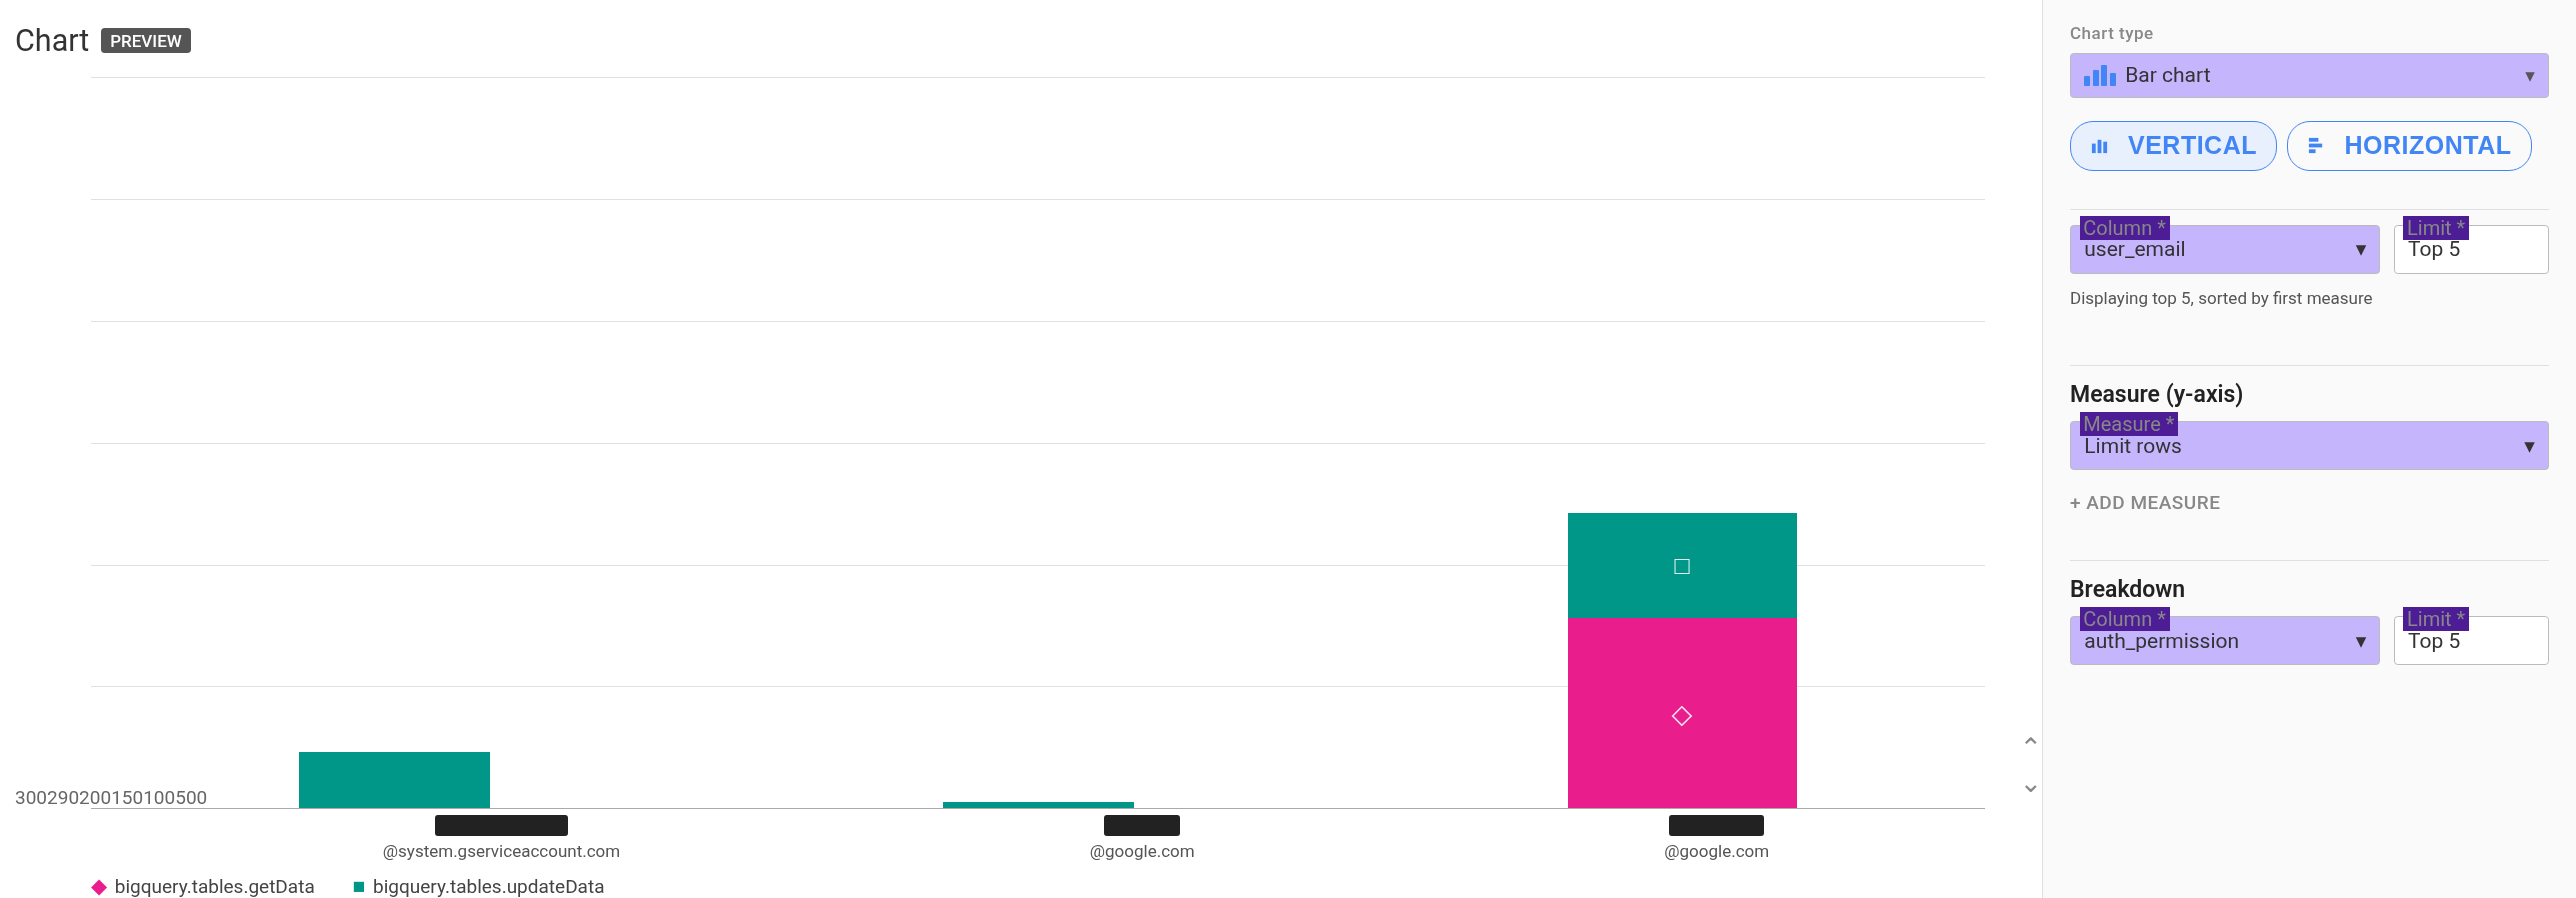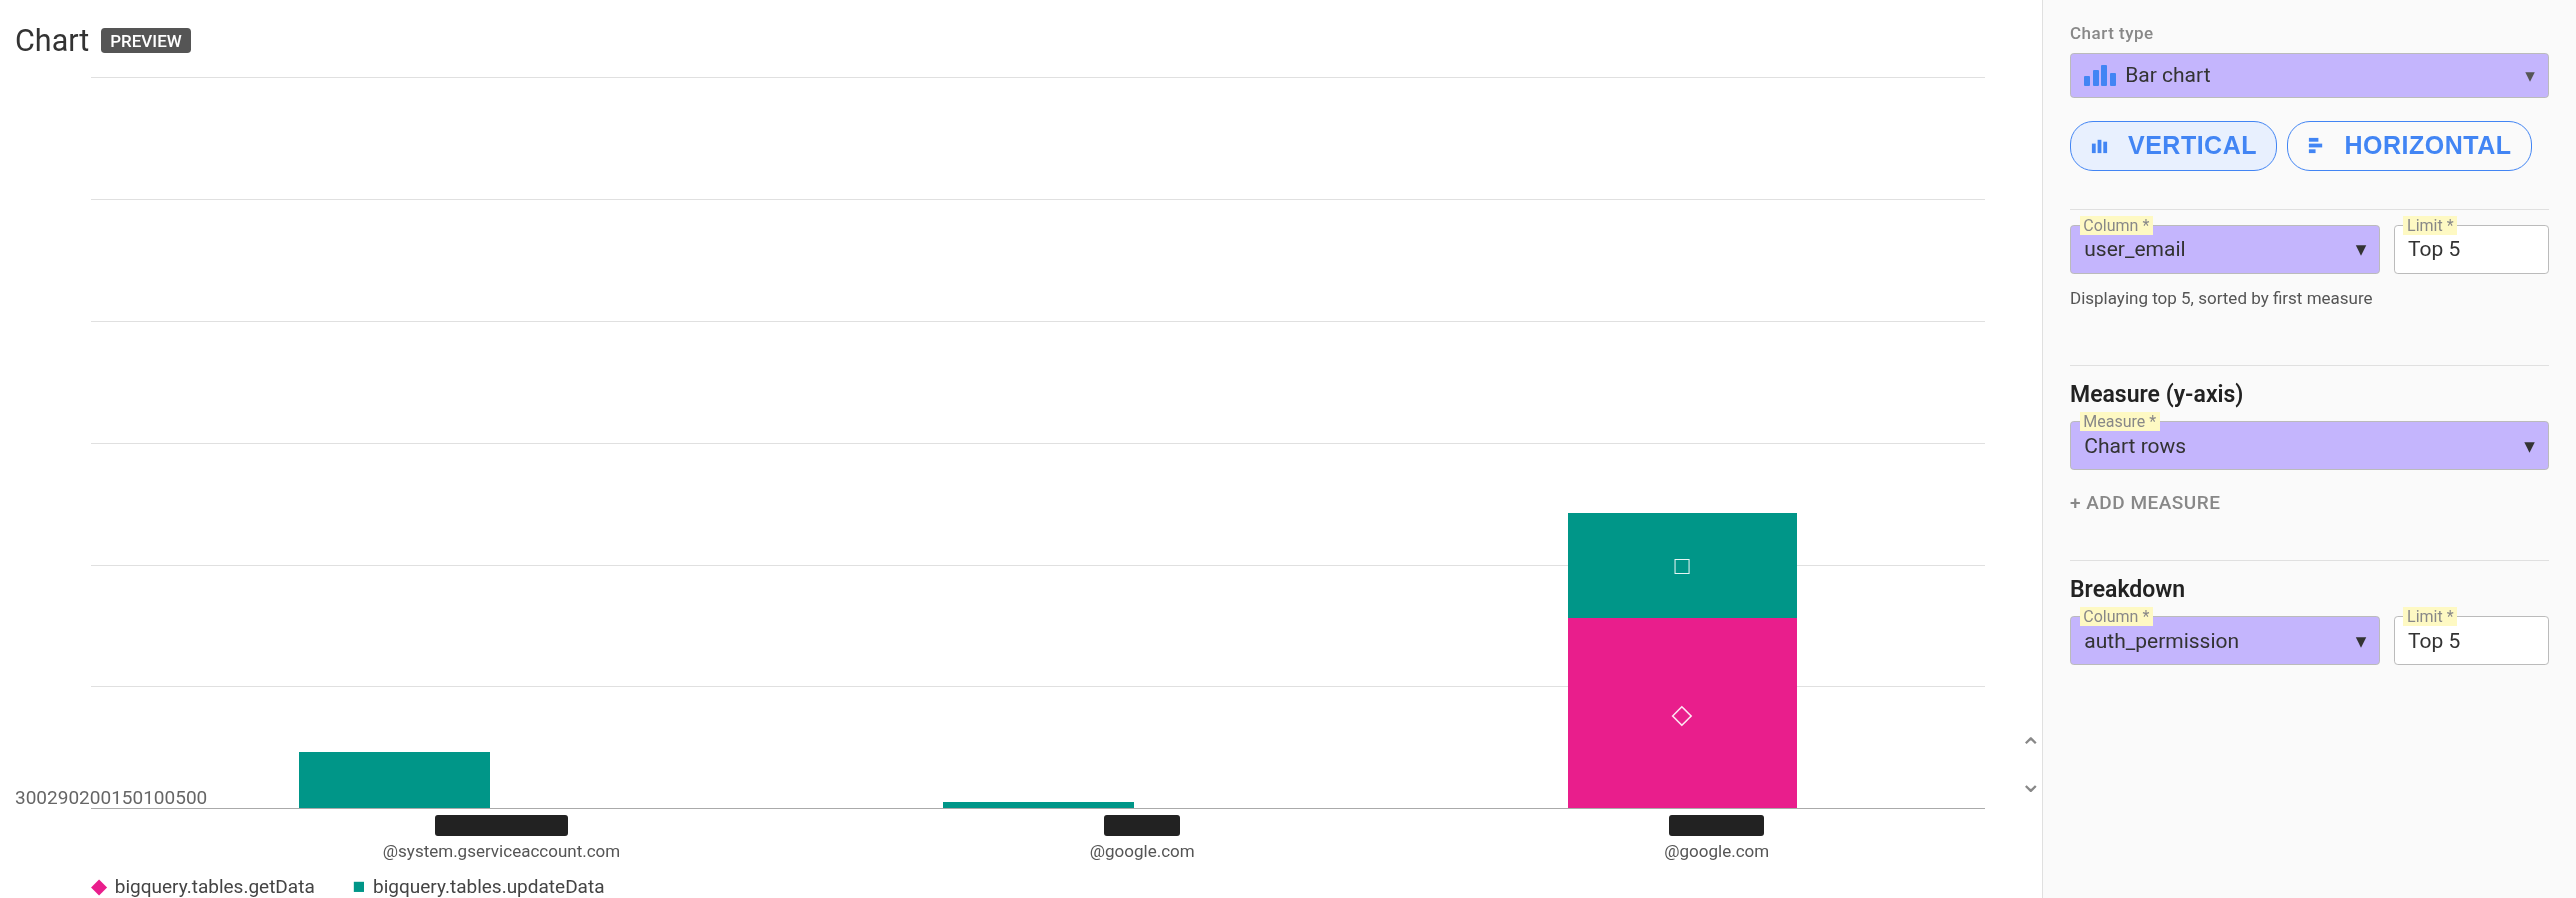"Column *" .field-box-label { background: #fef9c3 -> #4c1d95; font-size: 16px -> 20px }
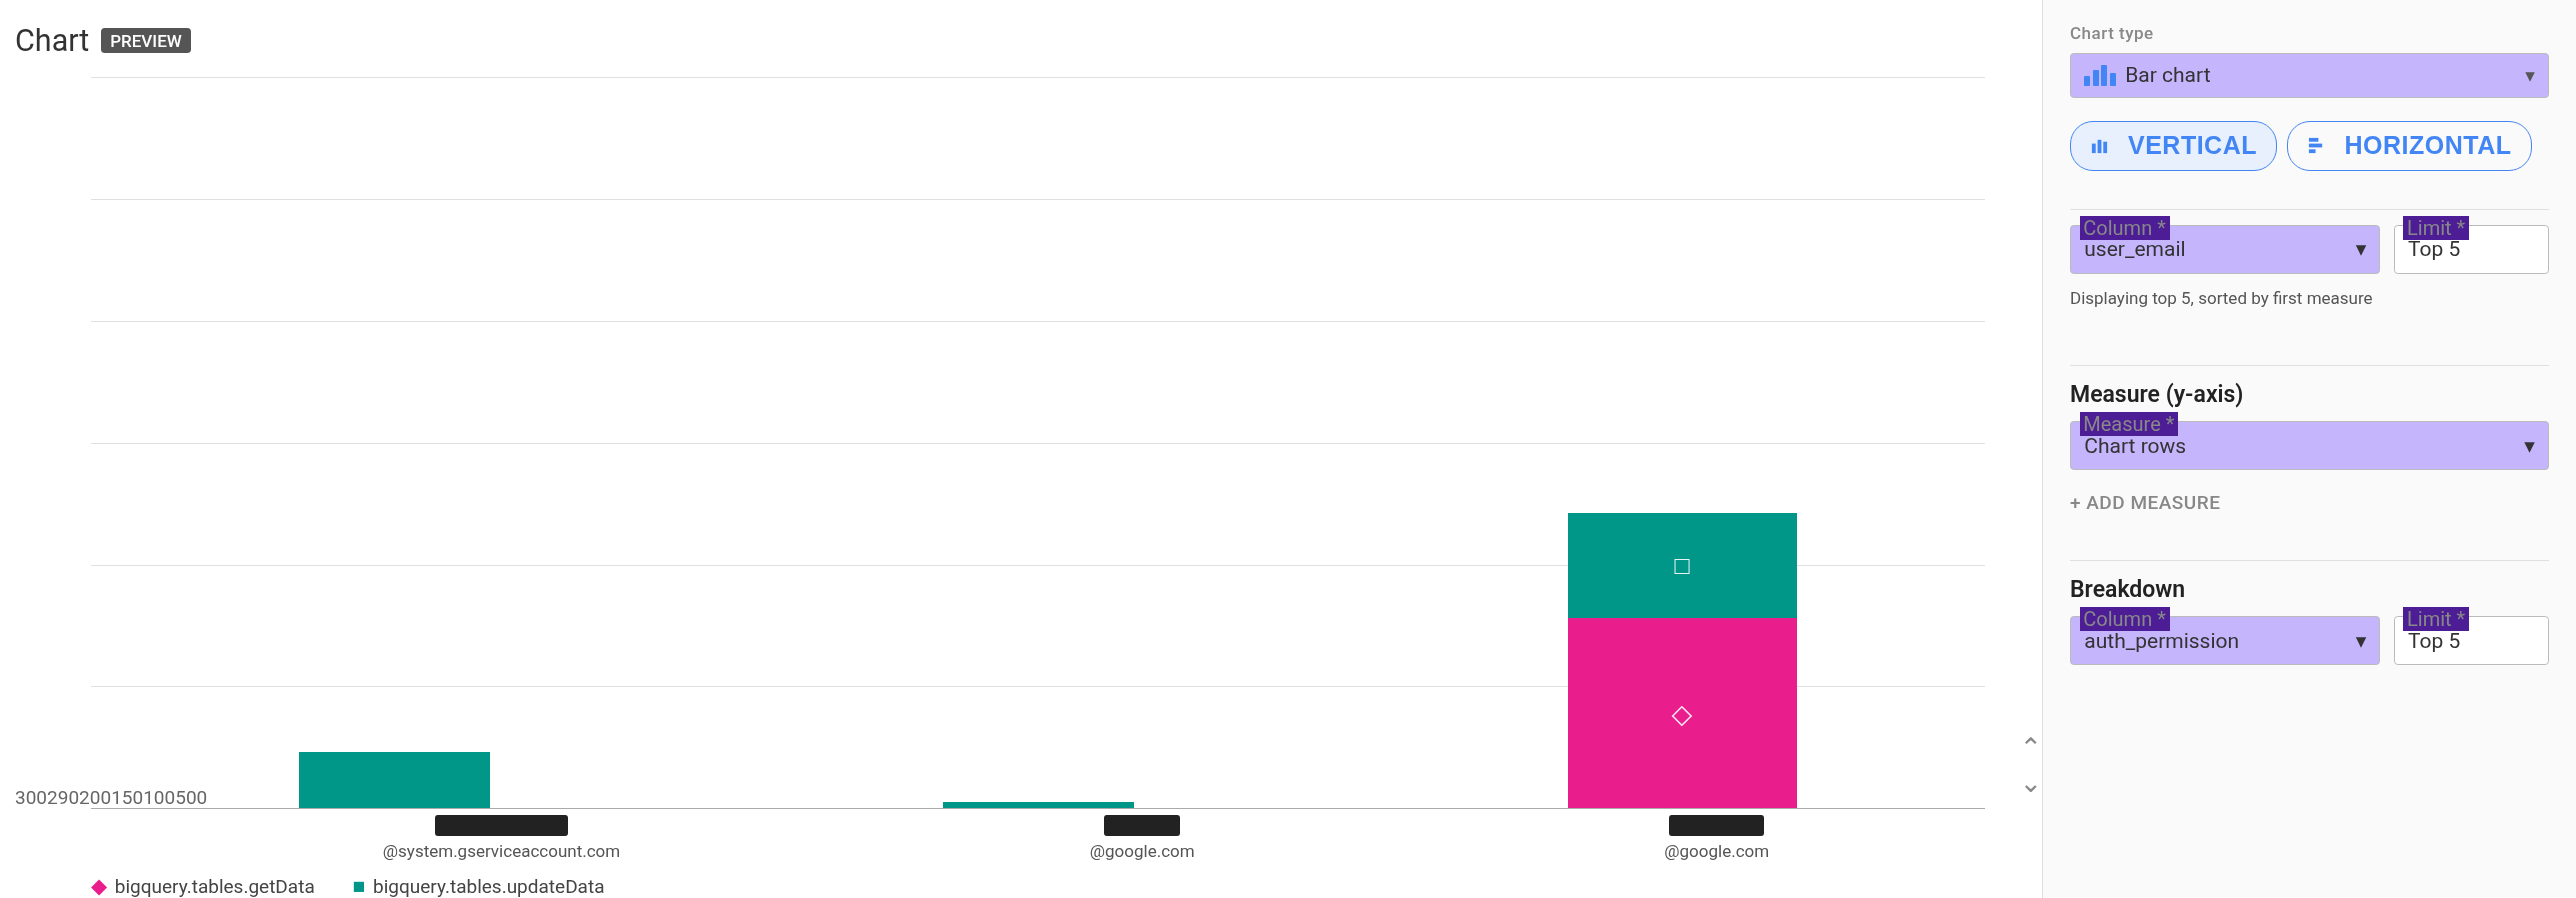"Chart rows" span { text: Chart -> Limit }
